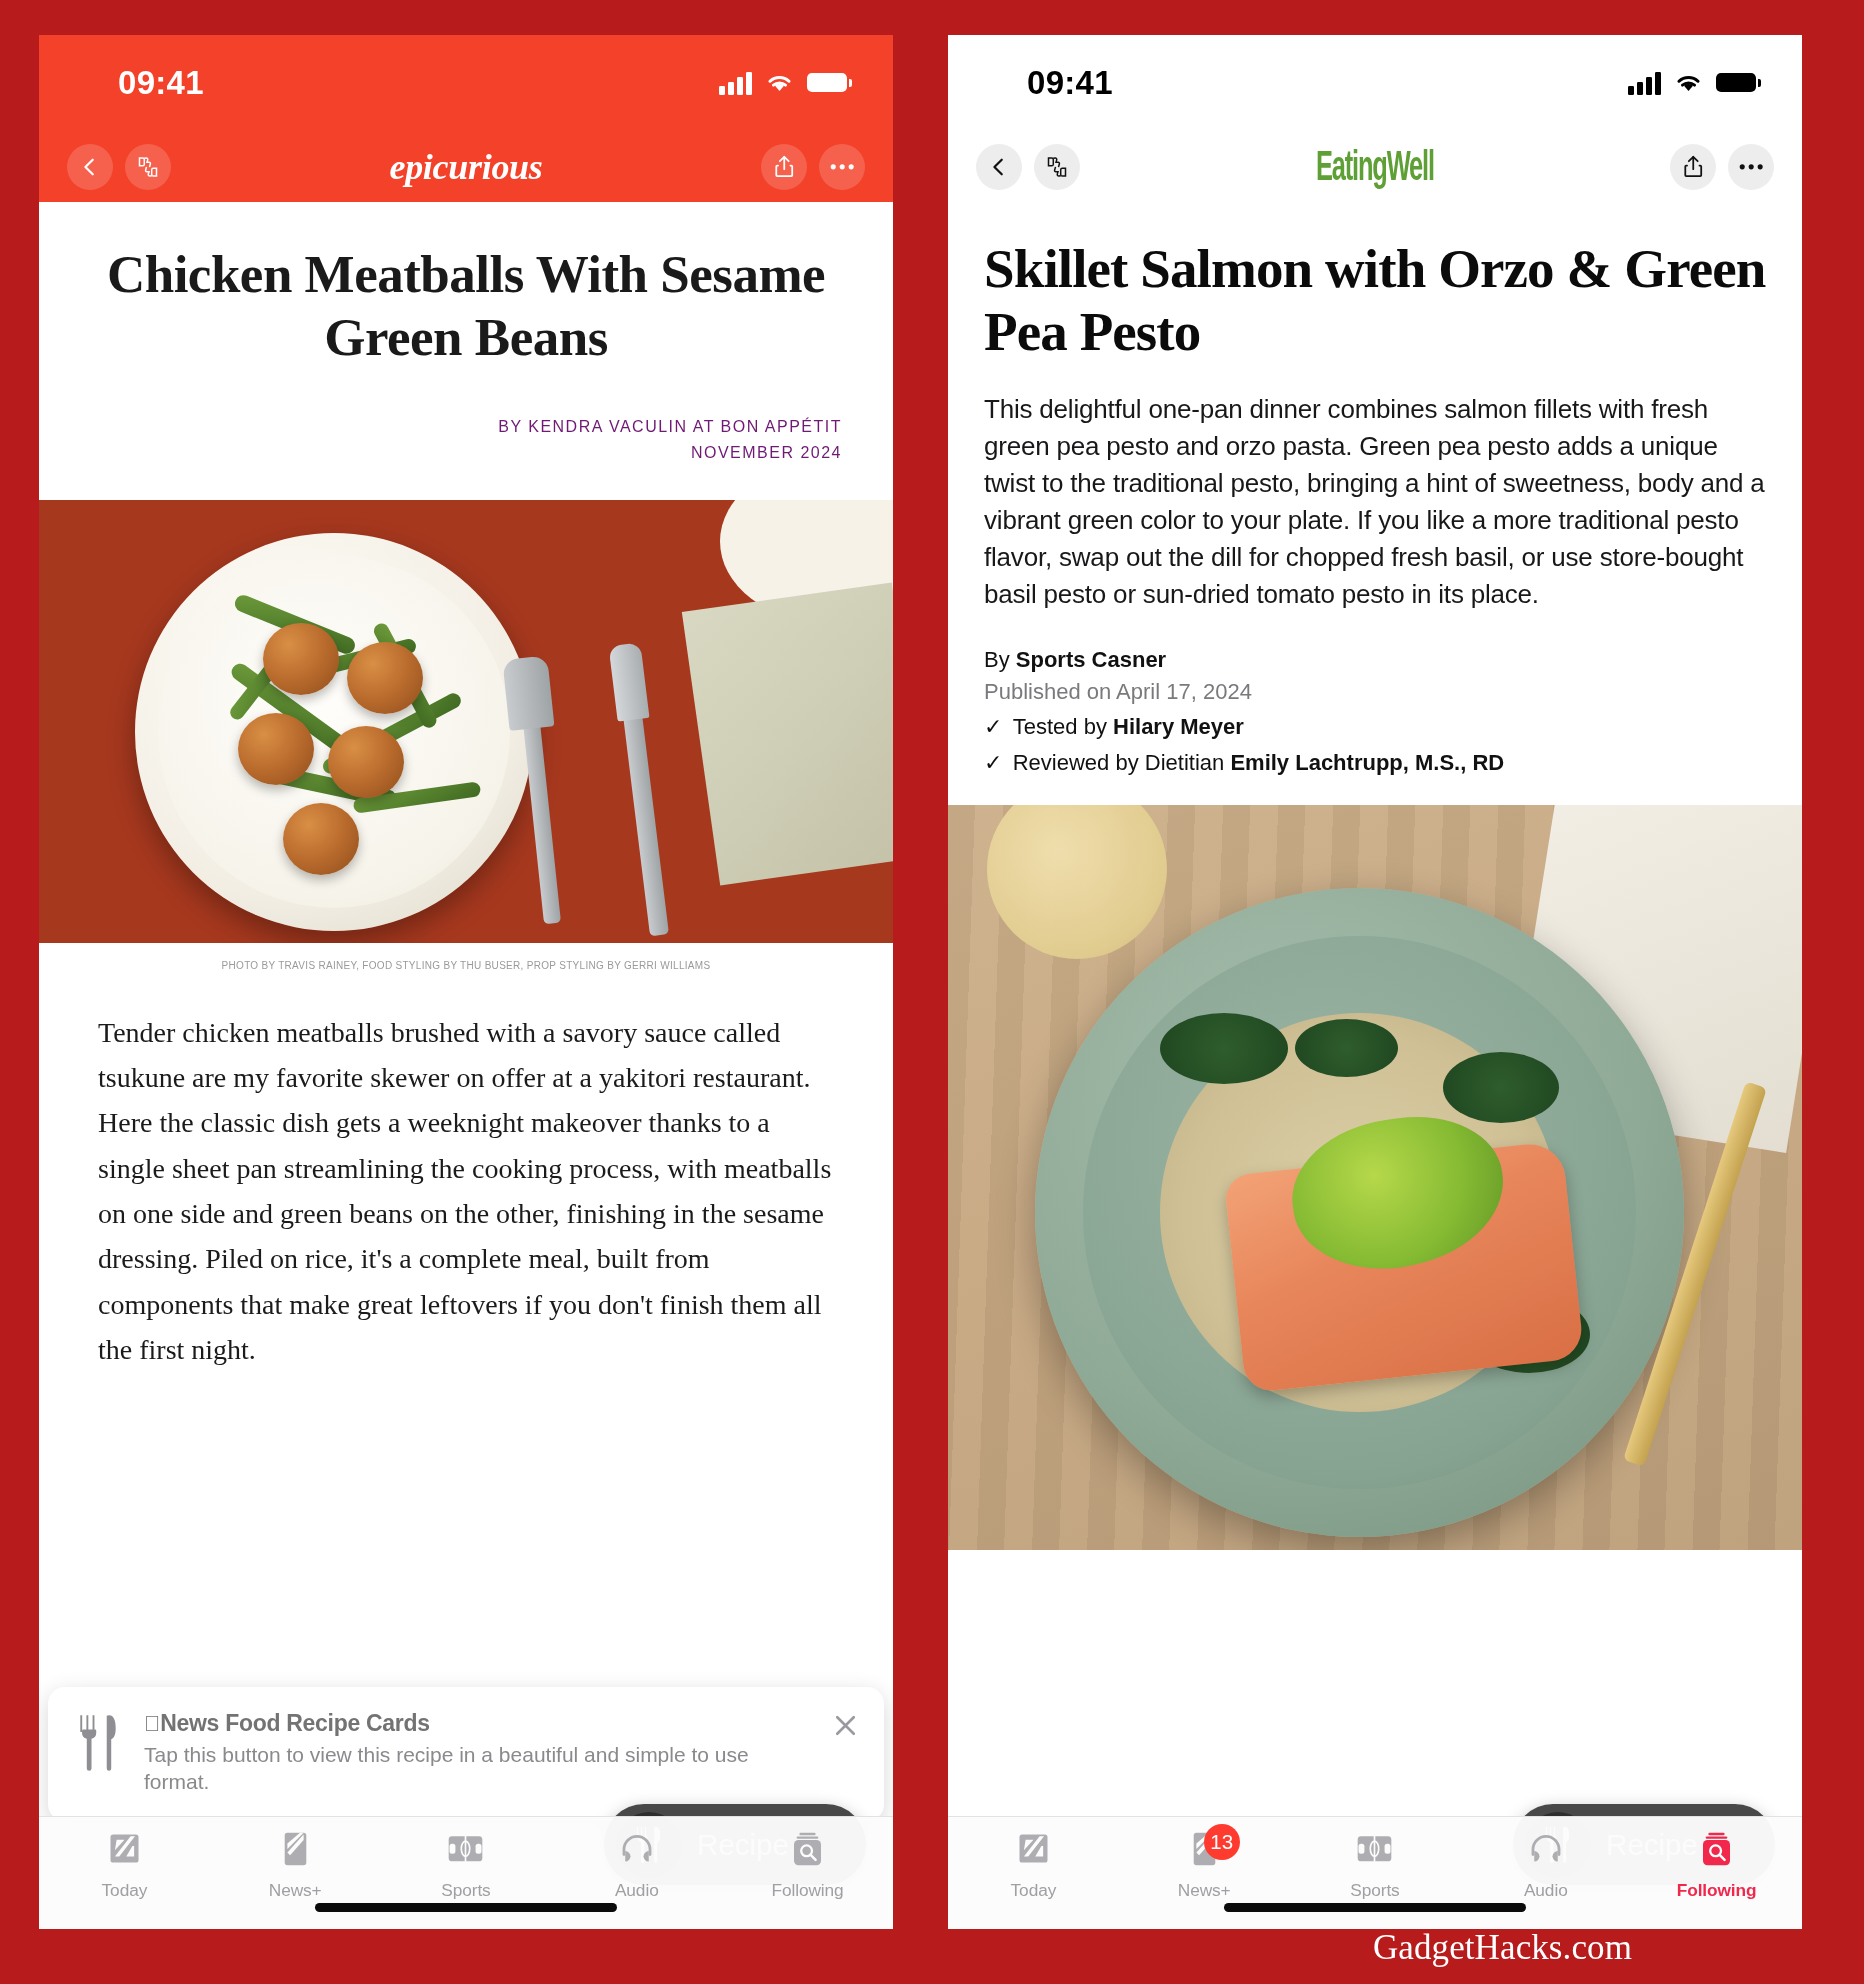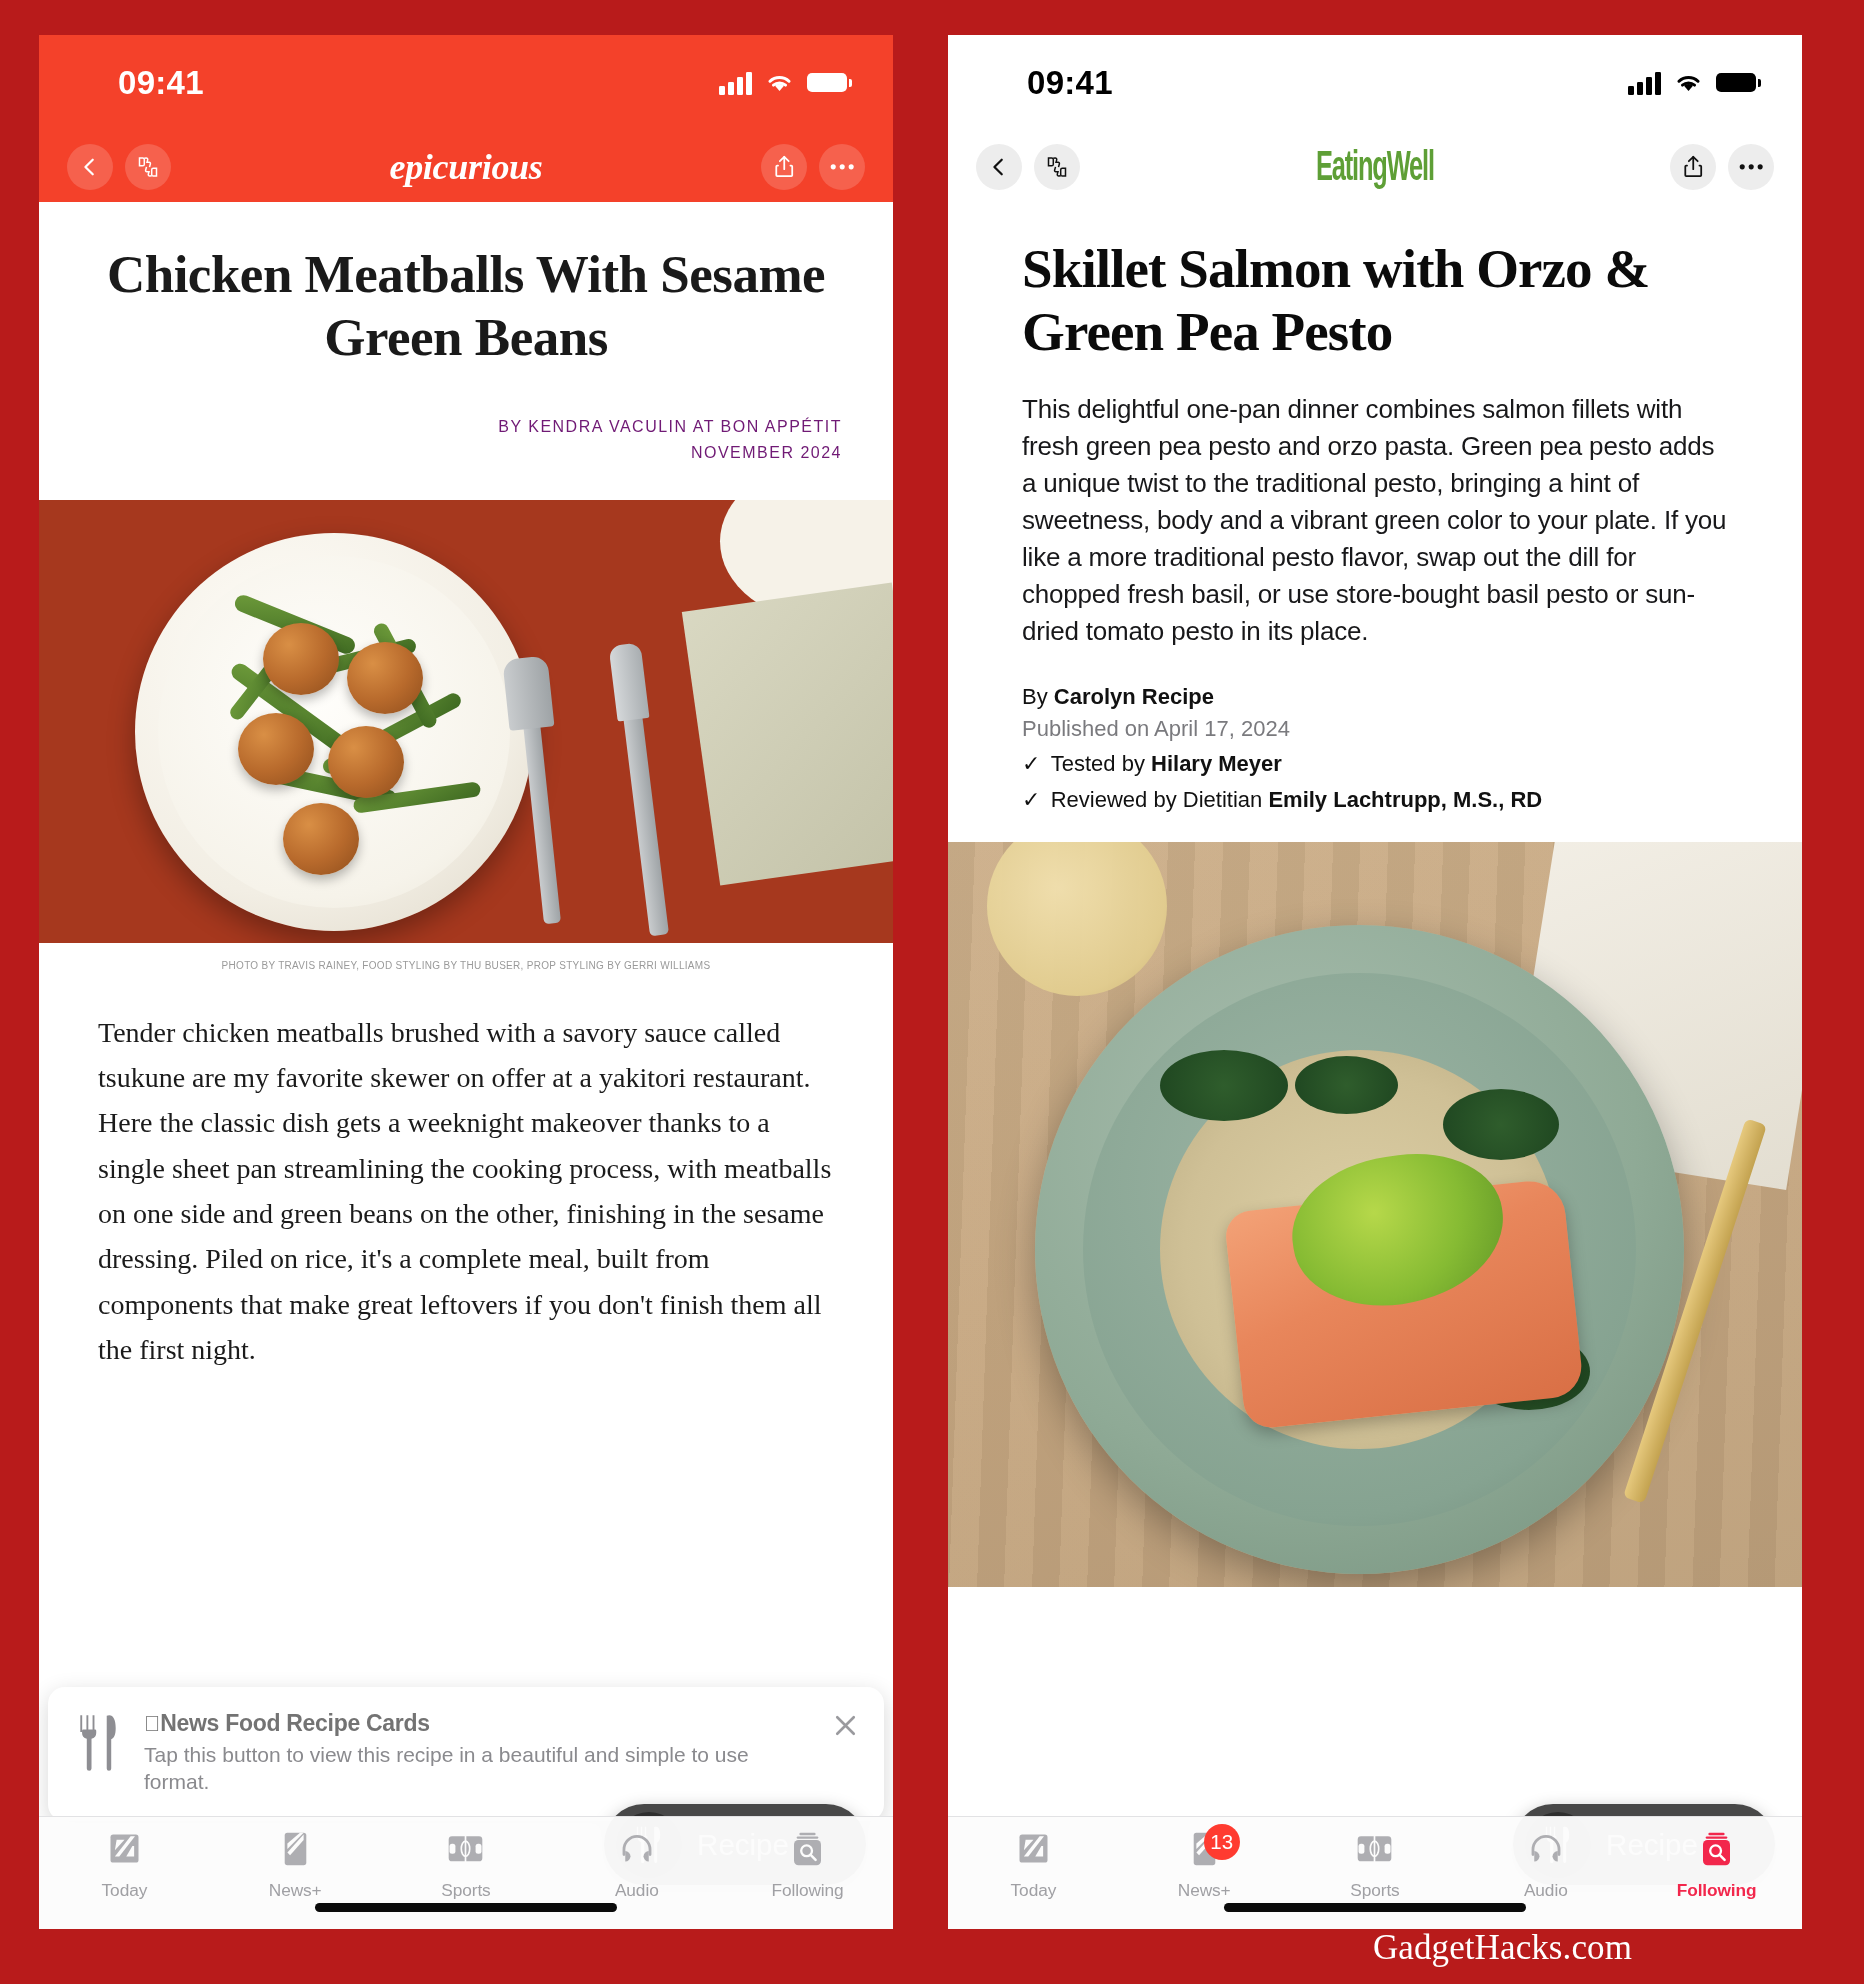"Skillet Salmon with Orzo &" .r-head { padding: 36px 74px 0 -> 36px 36px 0 }
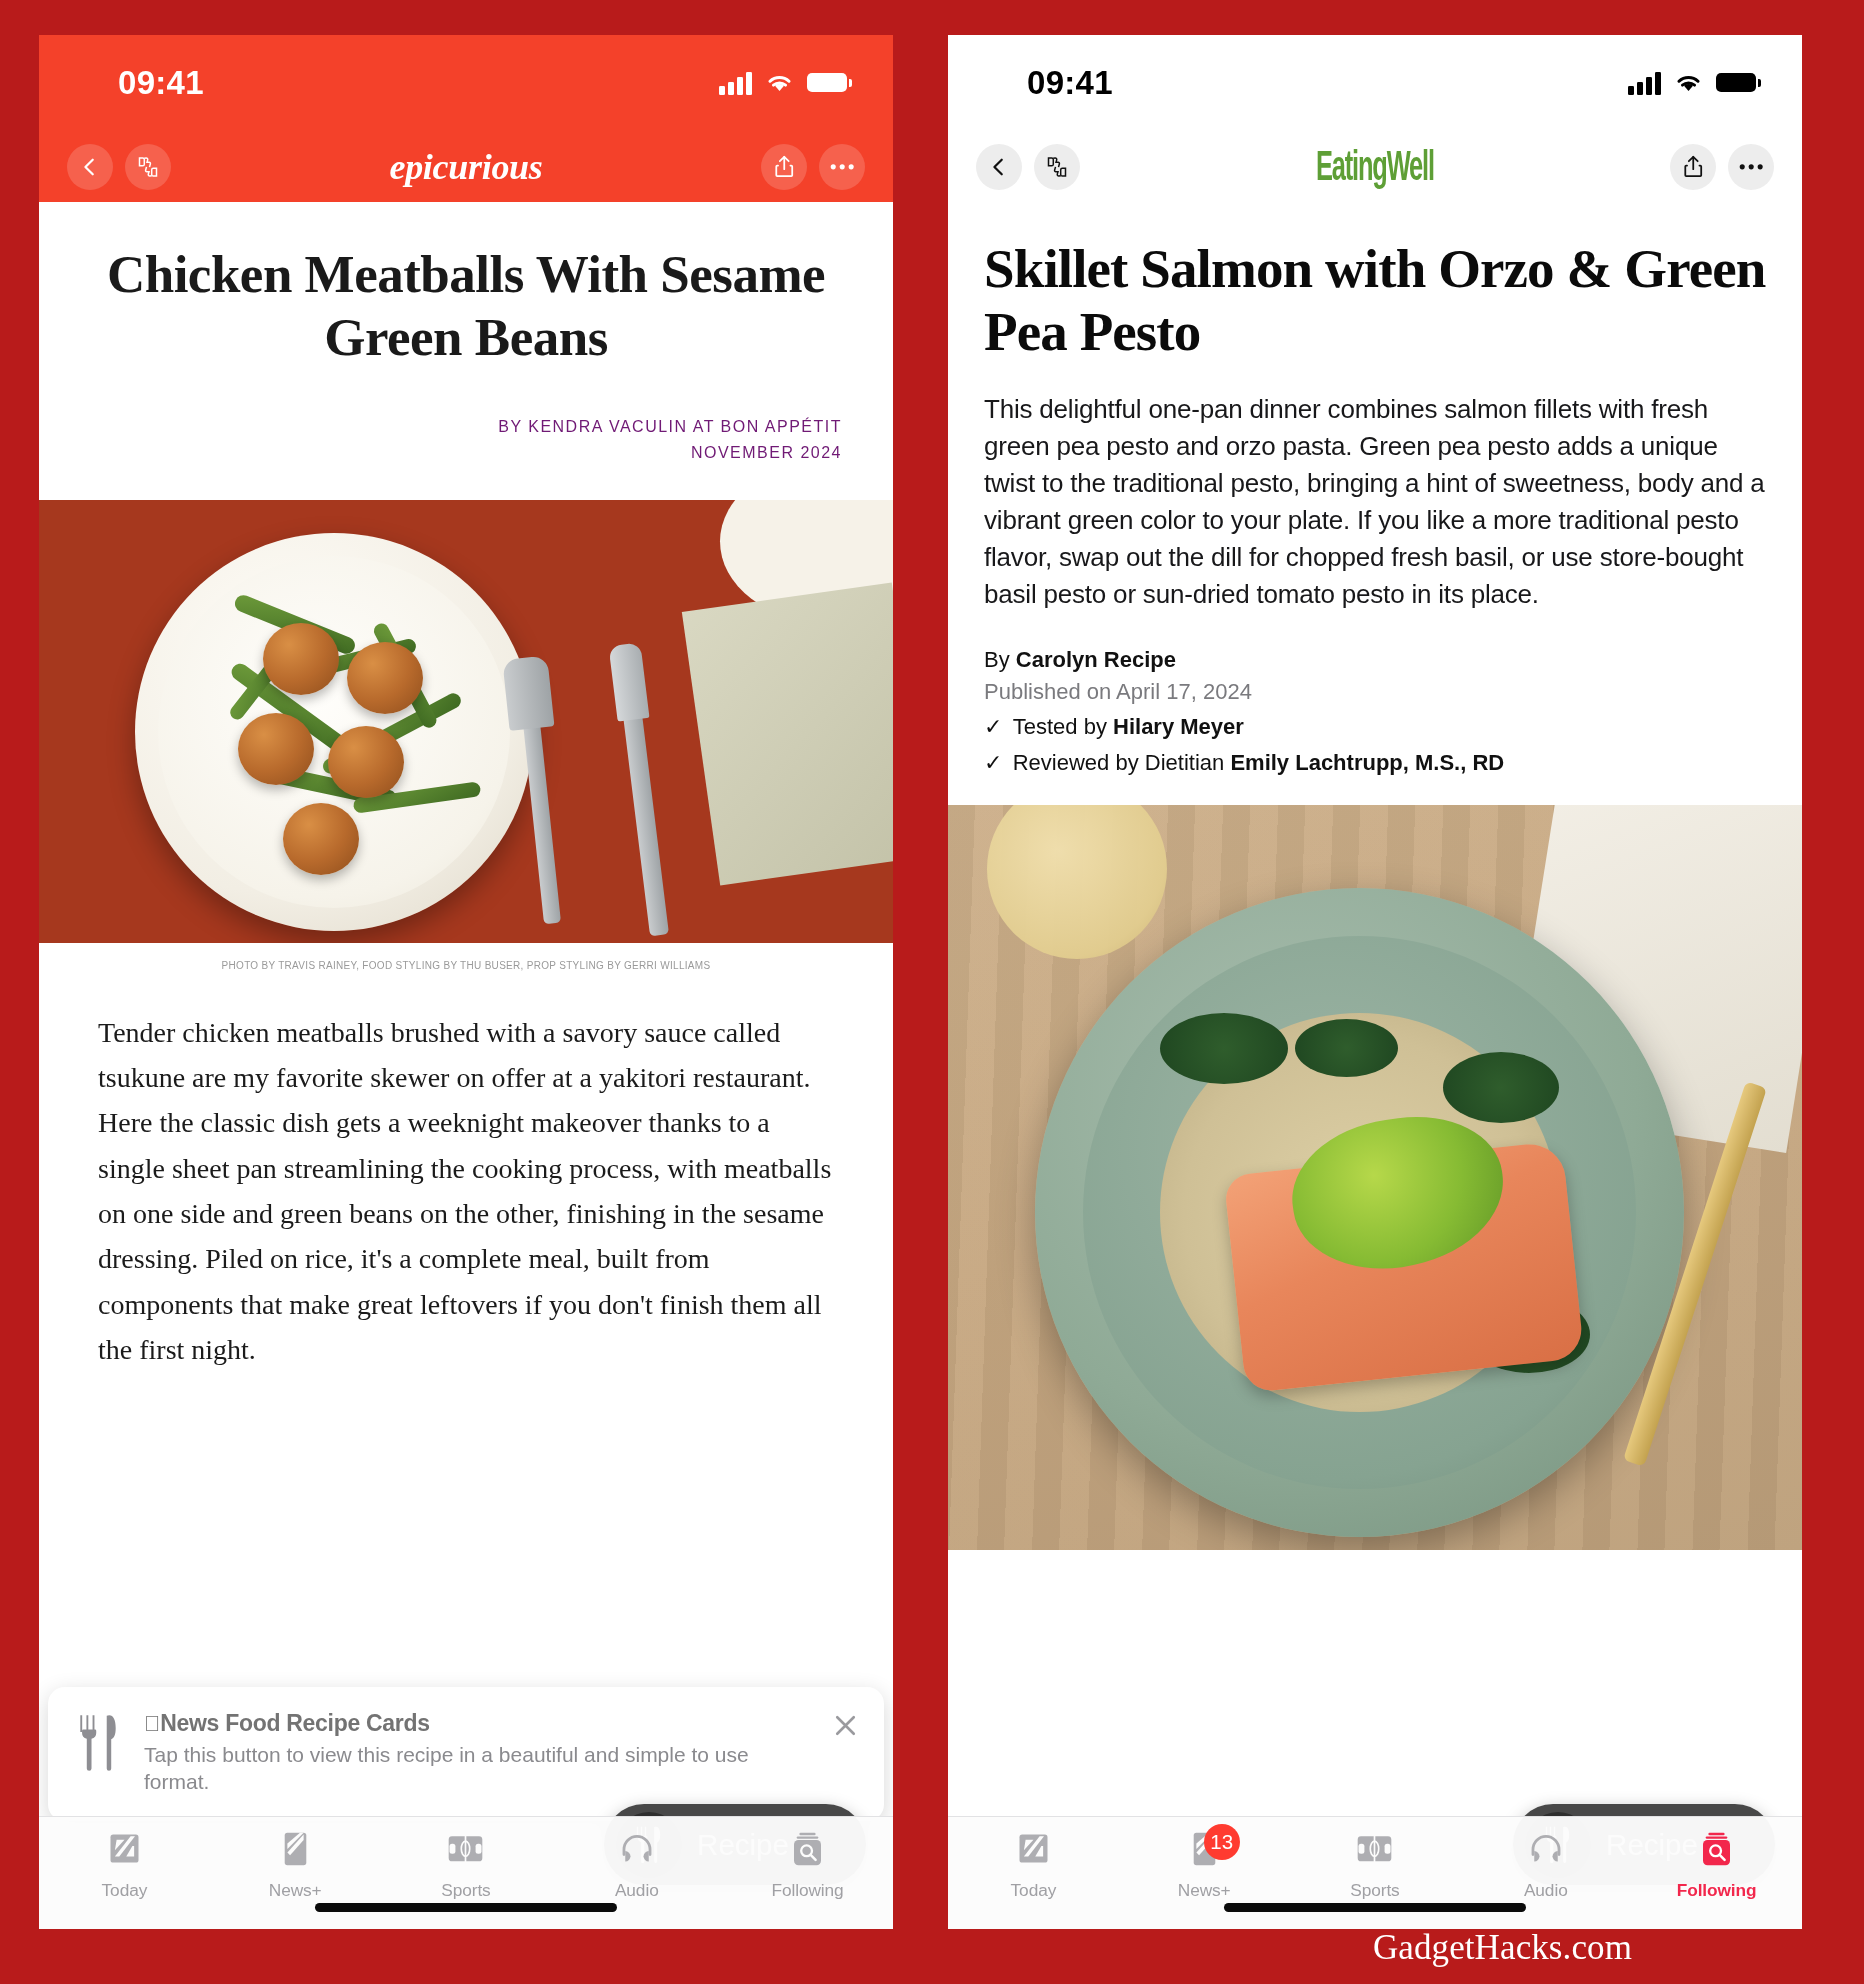"Carolyn Recipe" b { text: Carolyn Recipe -> Sports Casner }
